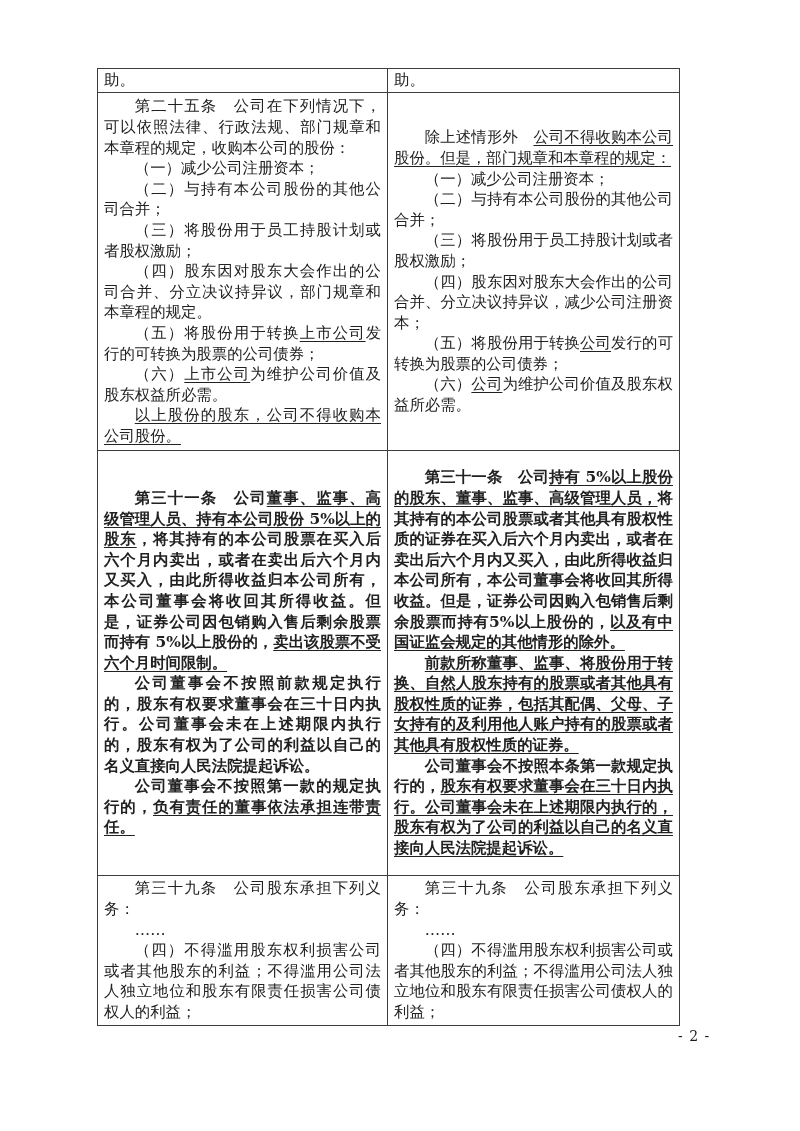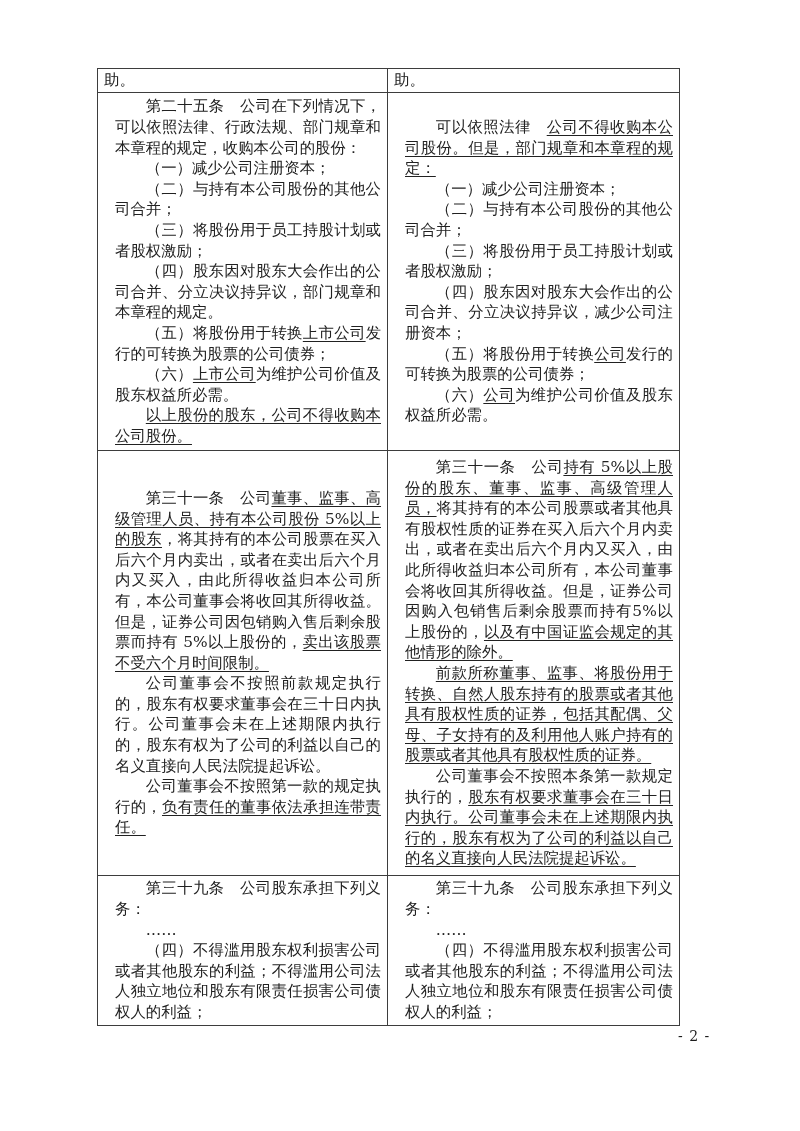"第二十五条" .para.indent { margin-left: 11px -> none }
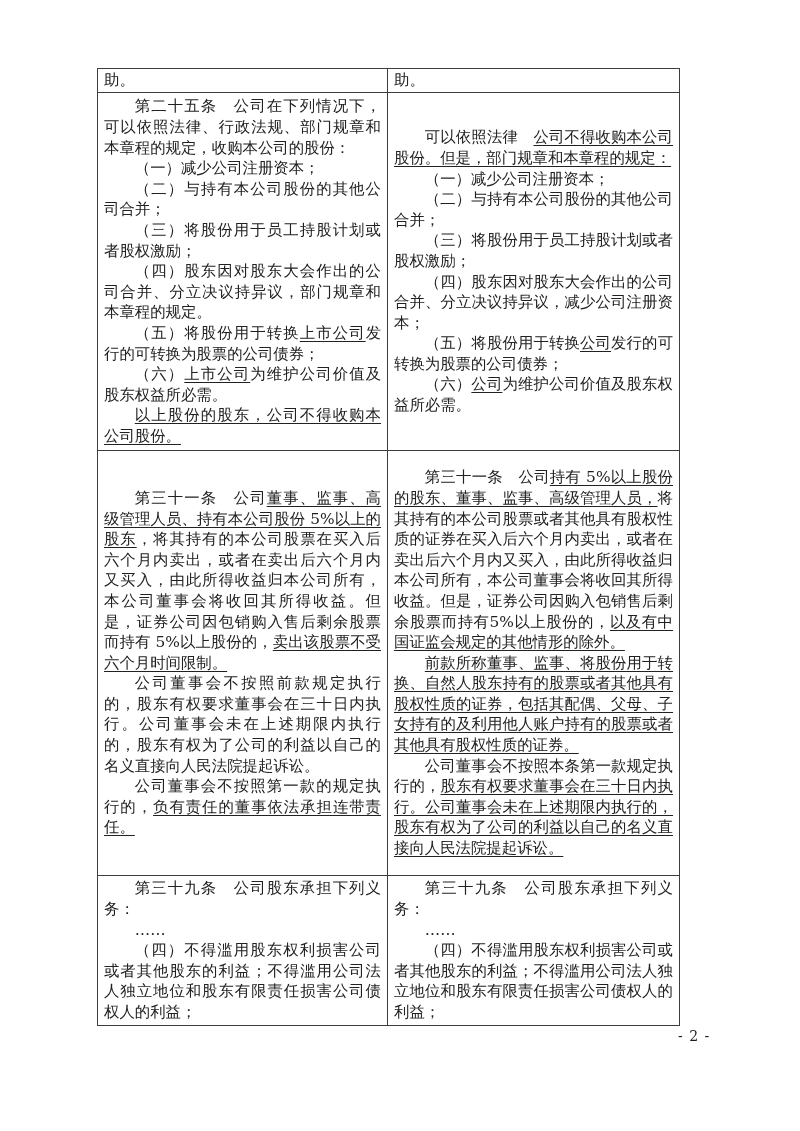"可以依照法律" span { text: 可以依照法律 -> 除上述情形外 }
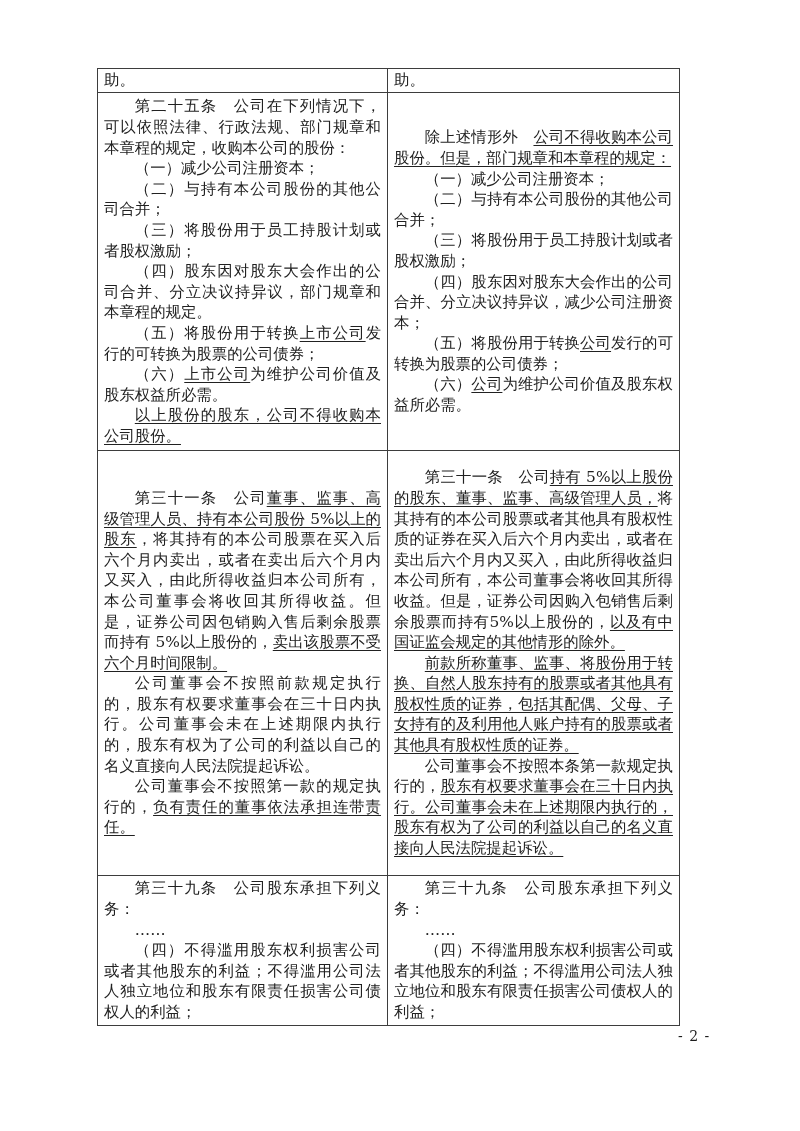"第三十一条 公司持有" .doc-table tr:nth-child(3) td { font-weight: none -> bold }
